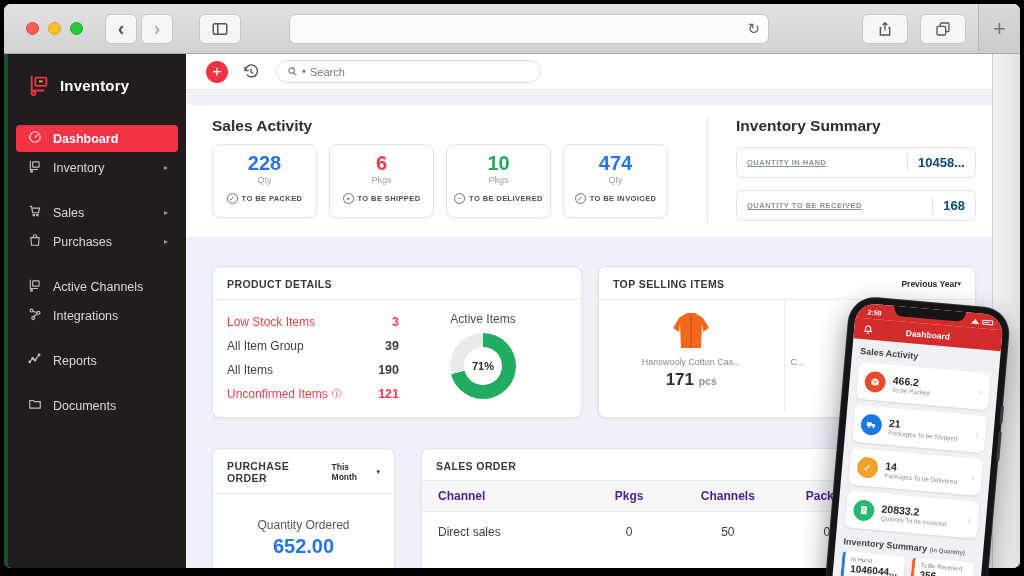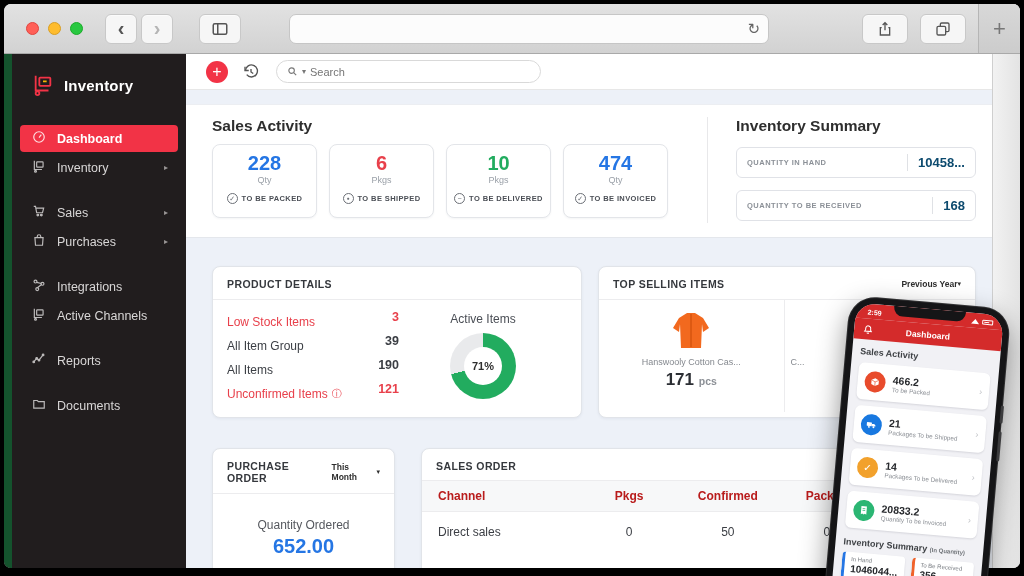"Inventory" .sidebar { border-left: 8px solid #14532d -> 4px solid #14532d }
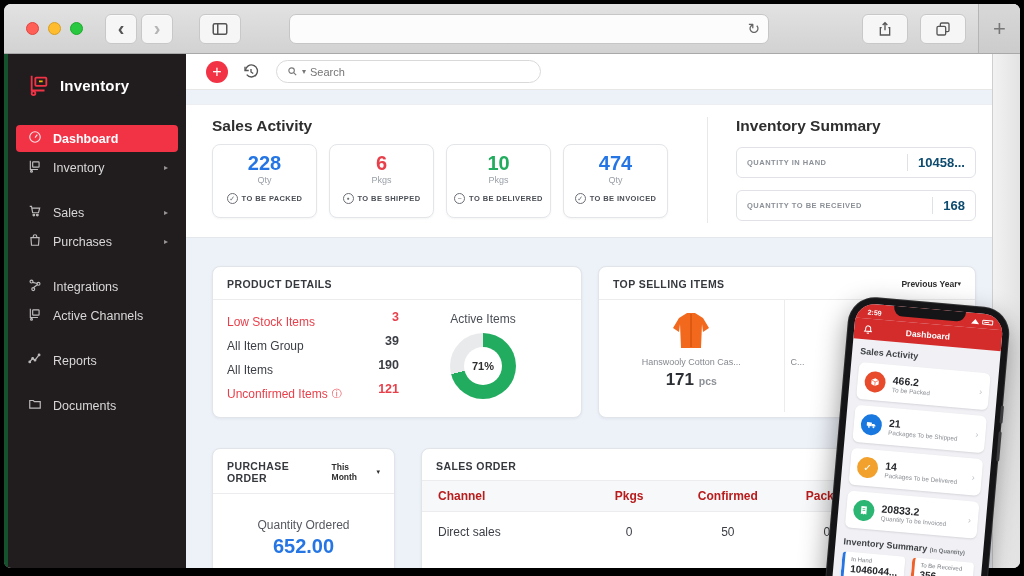"QUANTITY IN HAND" .inv-label { text-decoration: none -> underline }
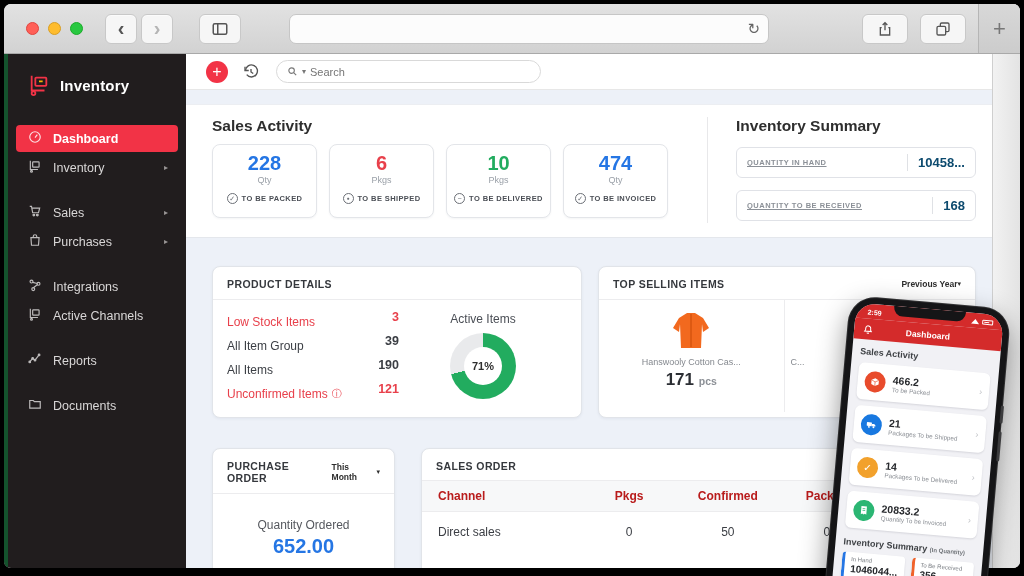"Integrations" div.side-item { order: before "Active Channels" -> after "Active Channels" }
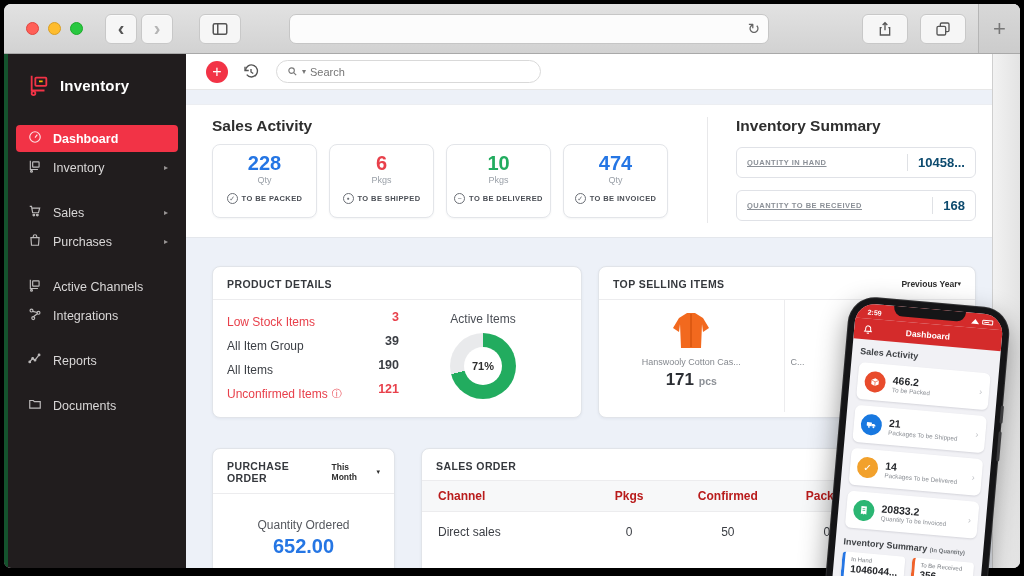"Low Stock Items" .pd-row { align-items: none -> center }
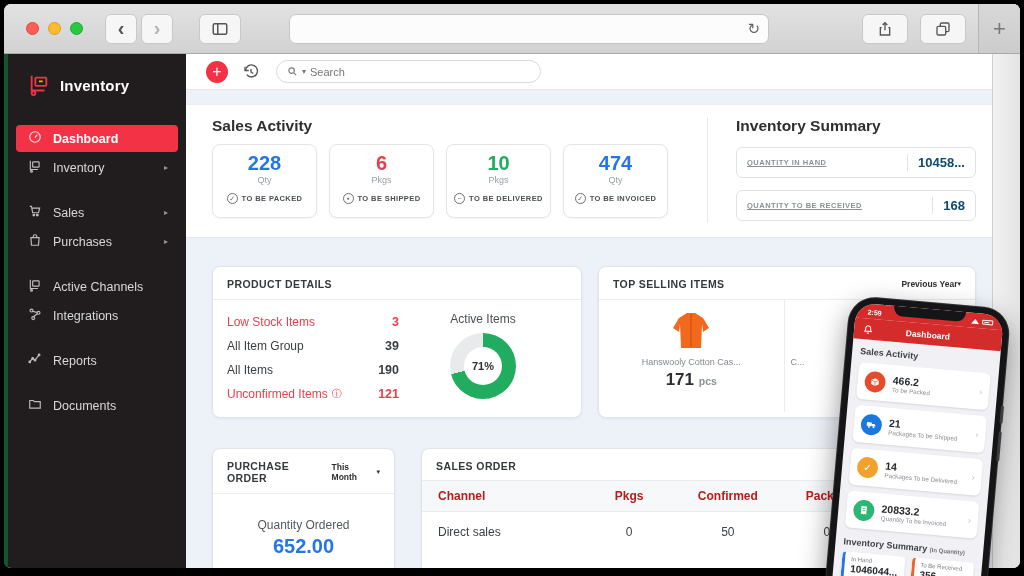"Channel" .so-table th { color: #b91c1c -> #4c1d95 }
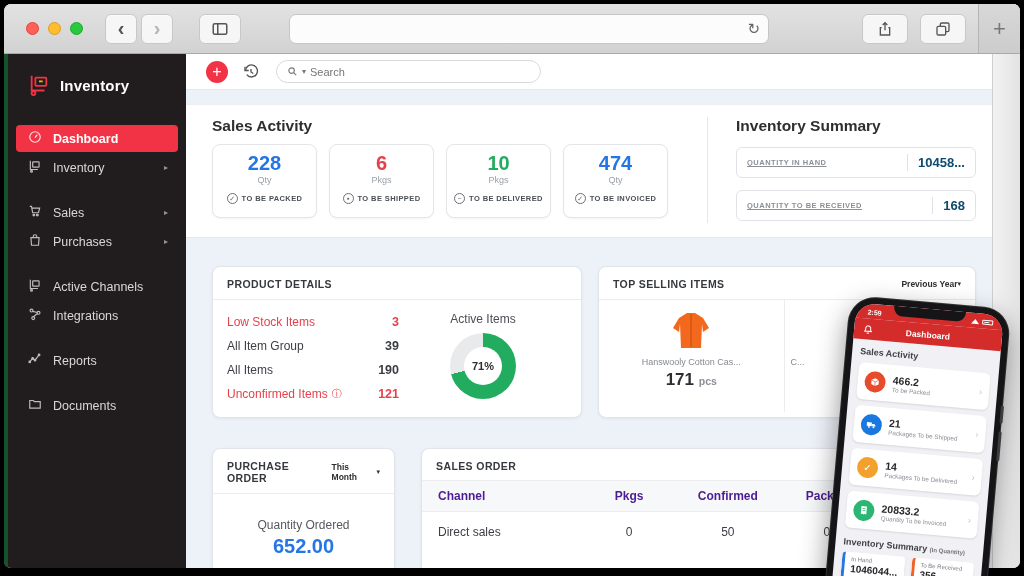"Confirmed" th { text: Confirmed -> Channels }
